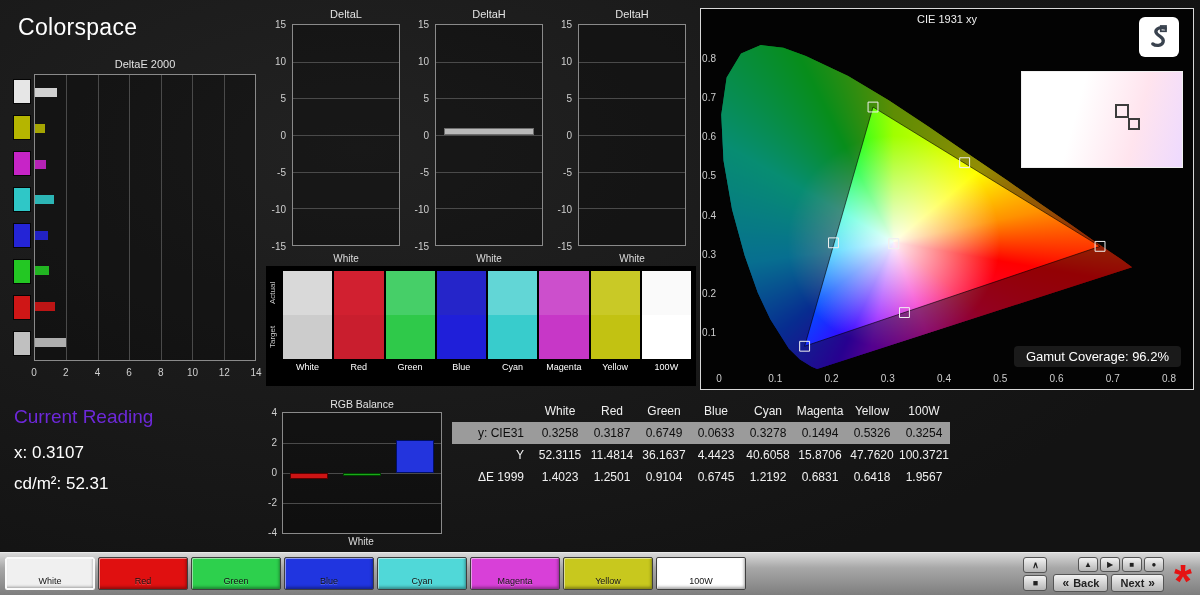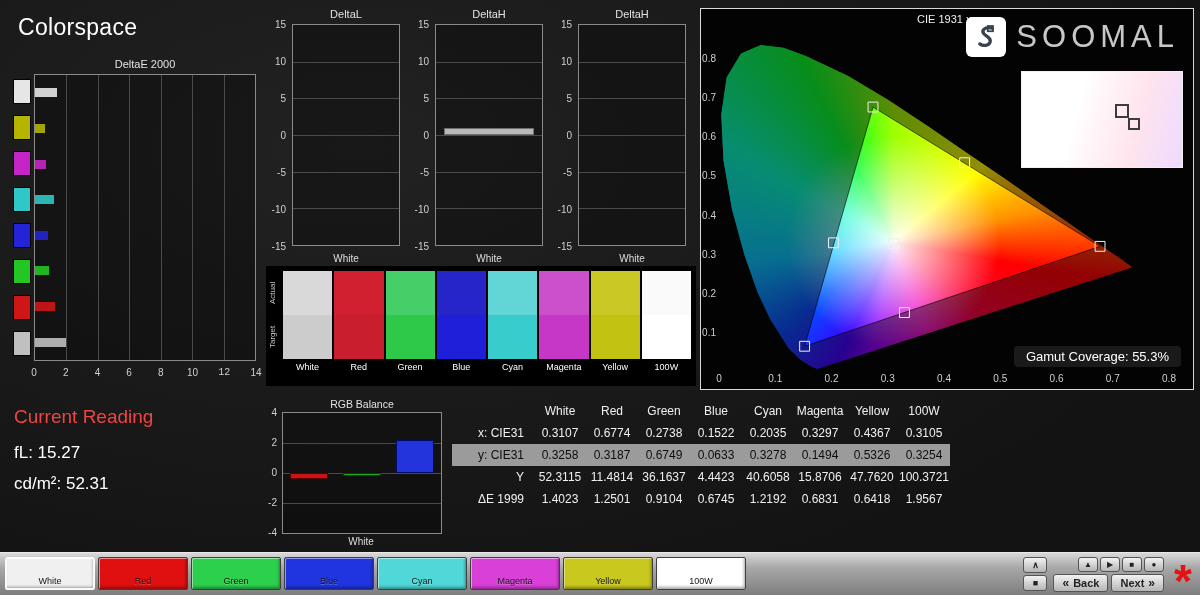"SOOMAL" span.logo-text { html: <span>SOOMAL</span> -> none }
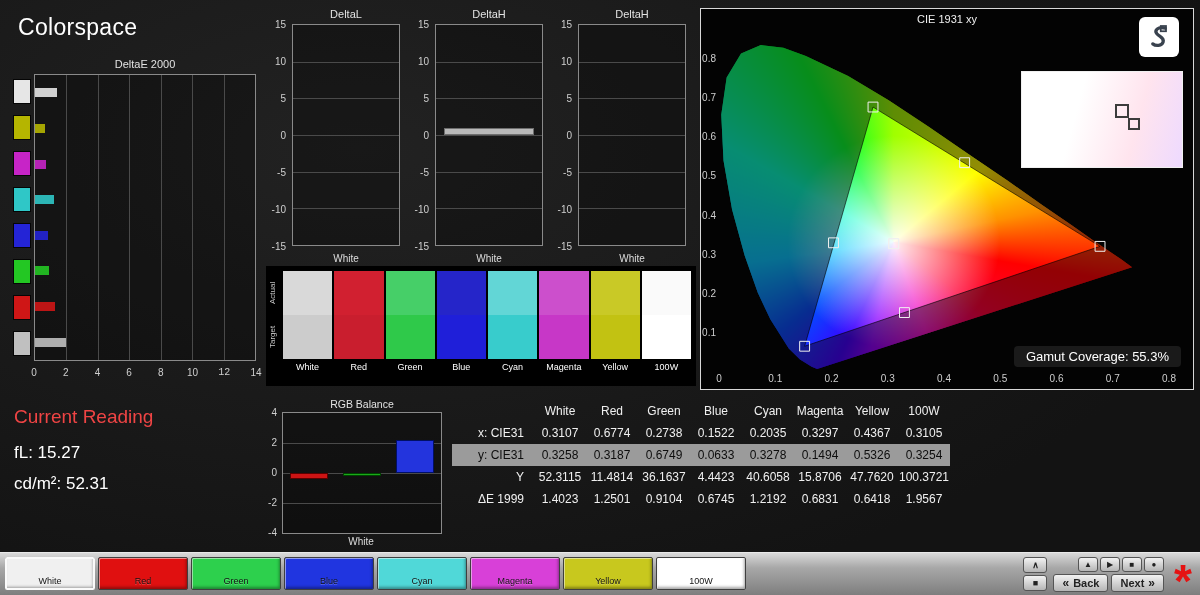"55.3%" span { text: 55.3% -> 96.2% }
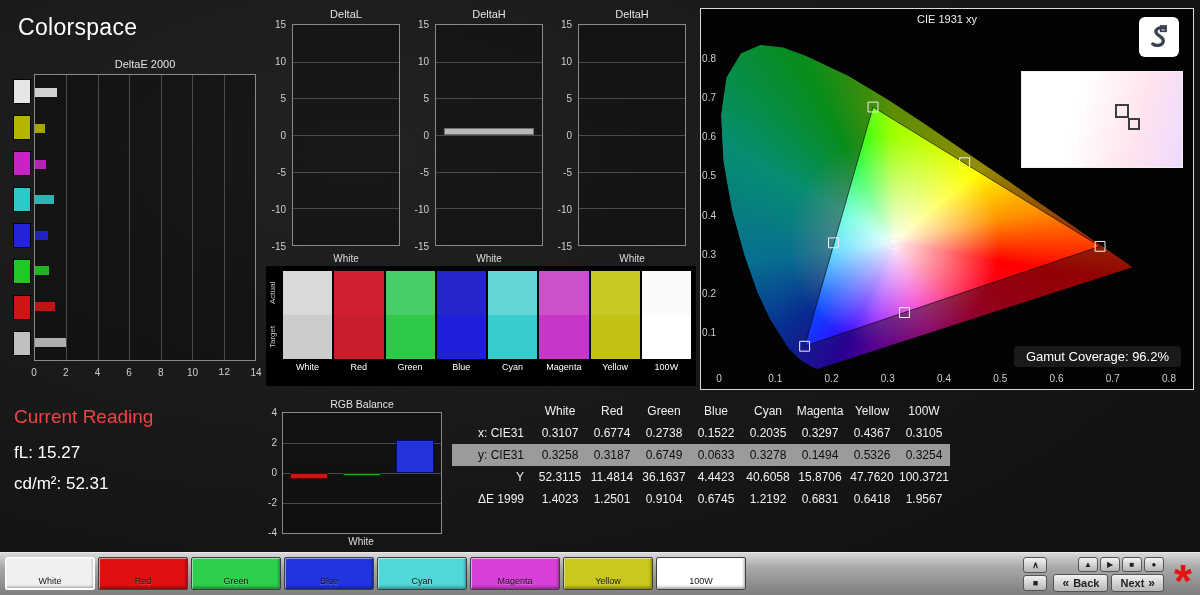"12" span.tickx { font-family: Liberation Mono, monospace -> none }
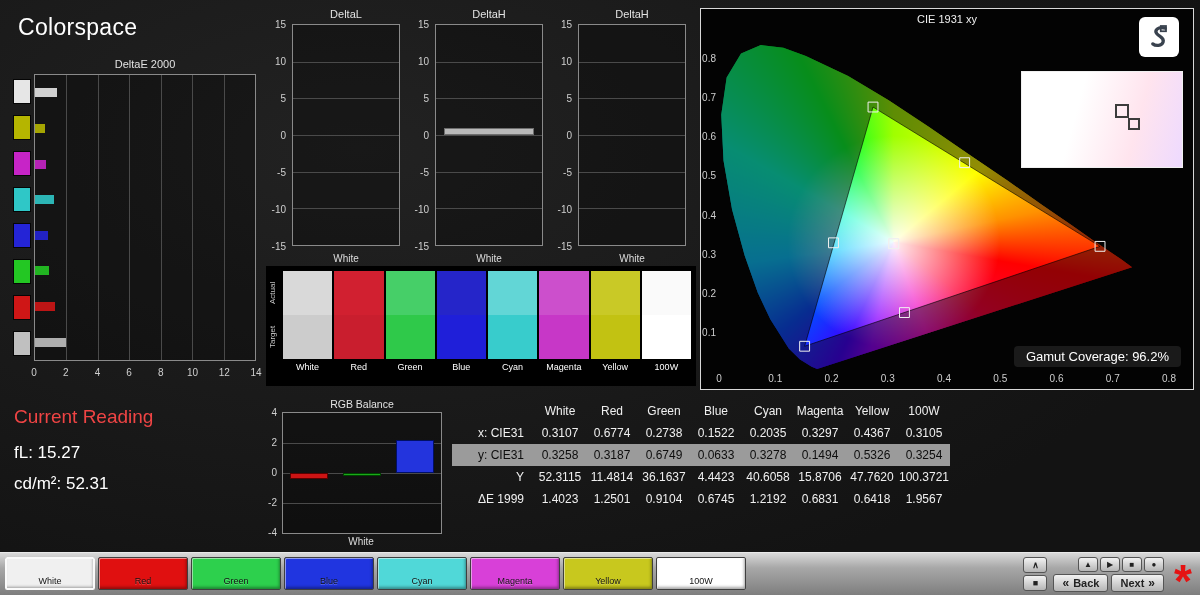"Current Reading" #cr-title { color: #ef4444 -> #6d28d9 }
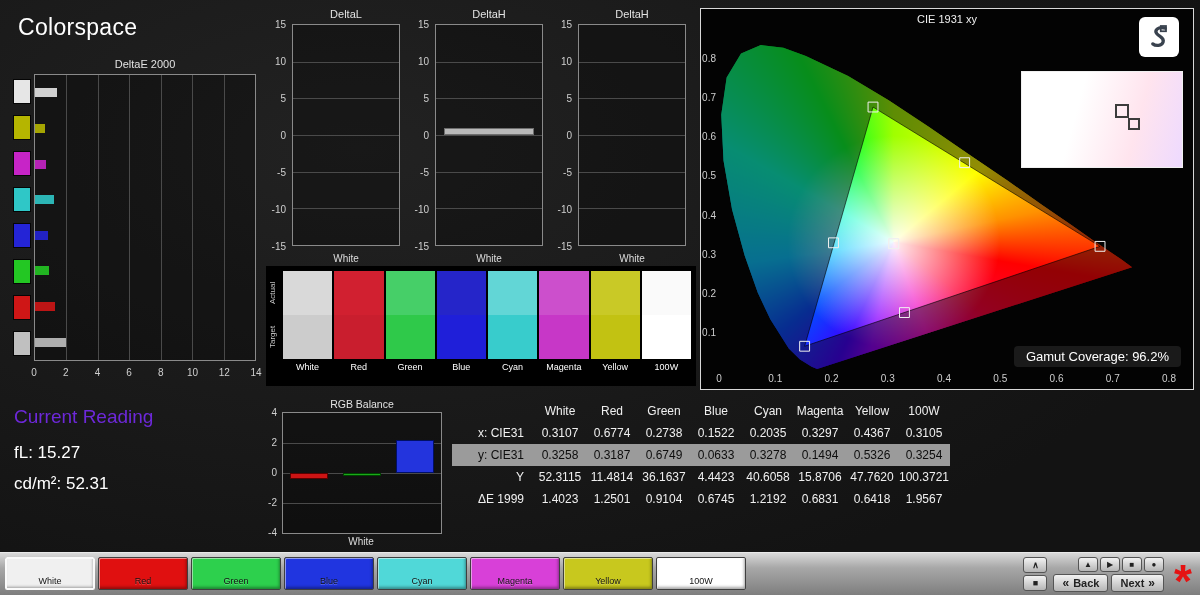"x: CIE31" tr.norm { html: <tr> <td>x: CIE31</td> <td>0.3107</td> <td>0.6774</td> <td>0.2738</td> <td>0.1522</td> <td>0.2035</td> <td>0.3297</td> <td>0.4367</td> <td>0.3105</td> </tr> -> none }
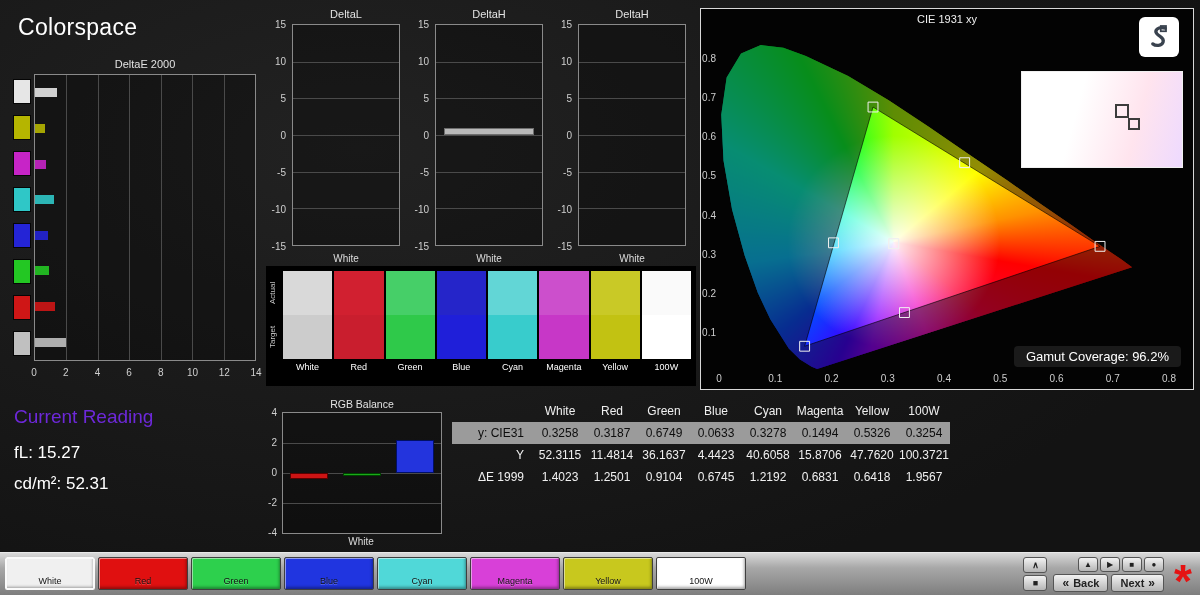"x: 0.3107" div.cr-line { html: none -> <div>x: 0.3107</div> }
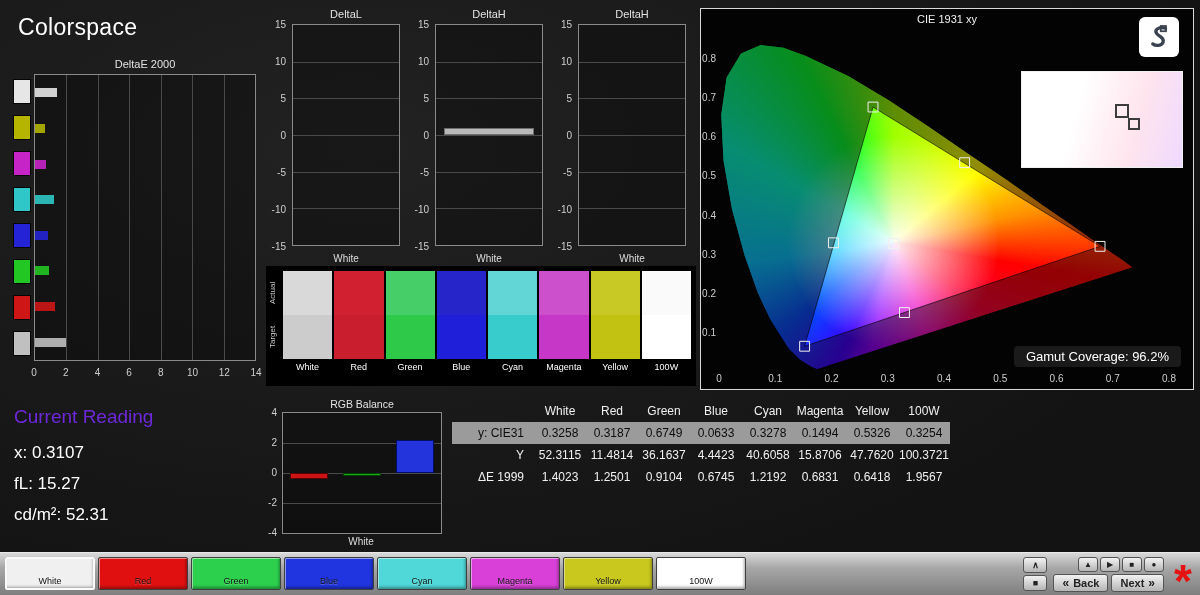"fL: 15.27" div.cr-line { html: <div>fL: 15.27</div> -> none }
